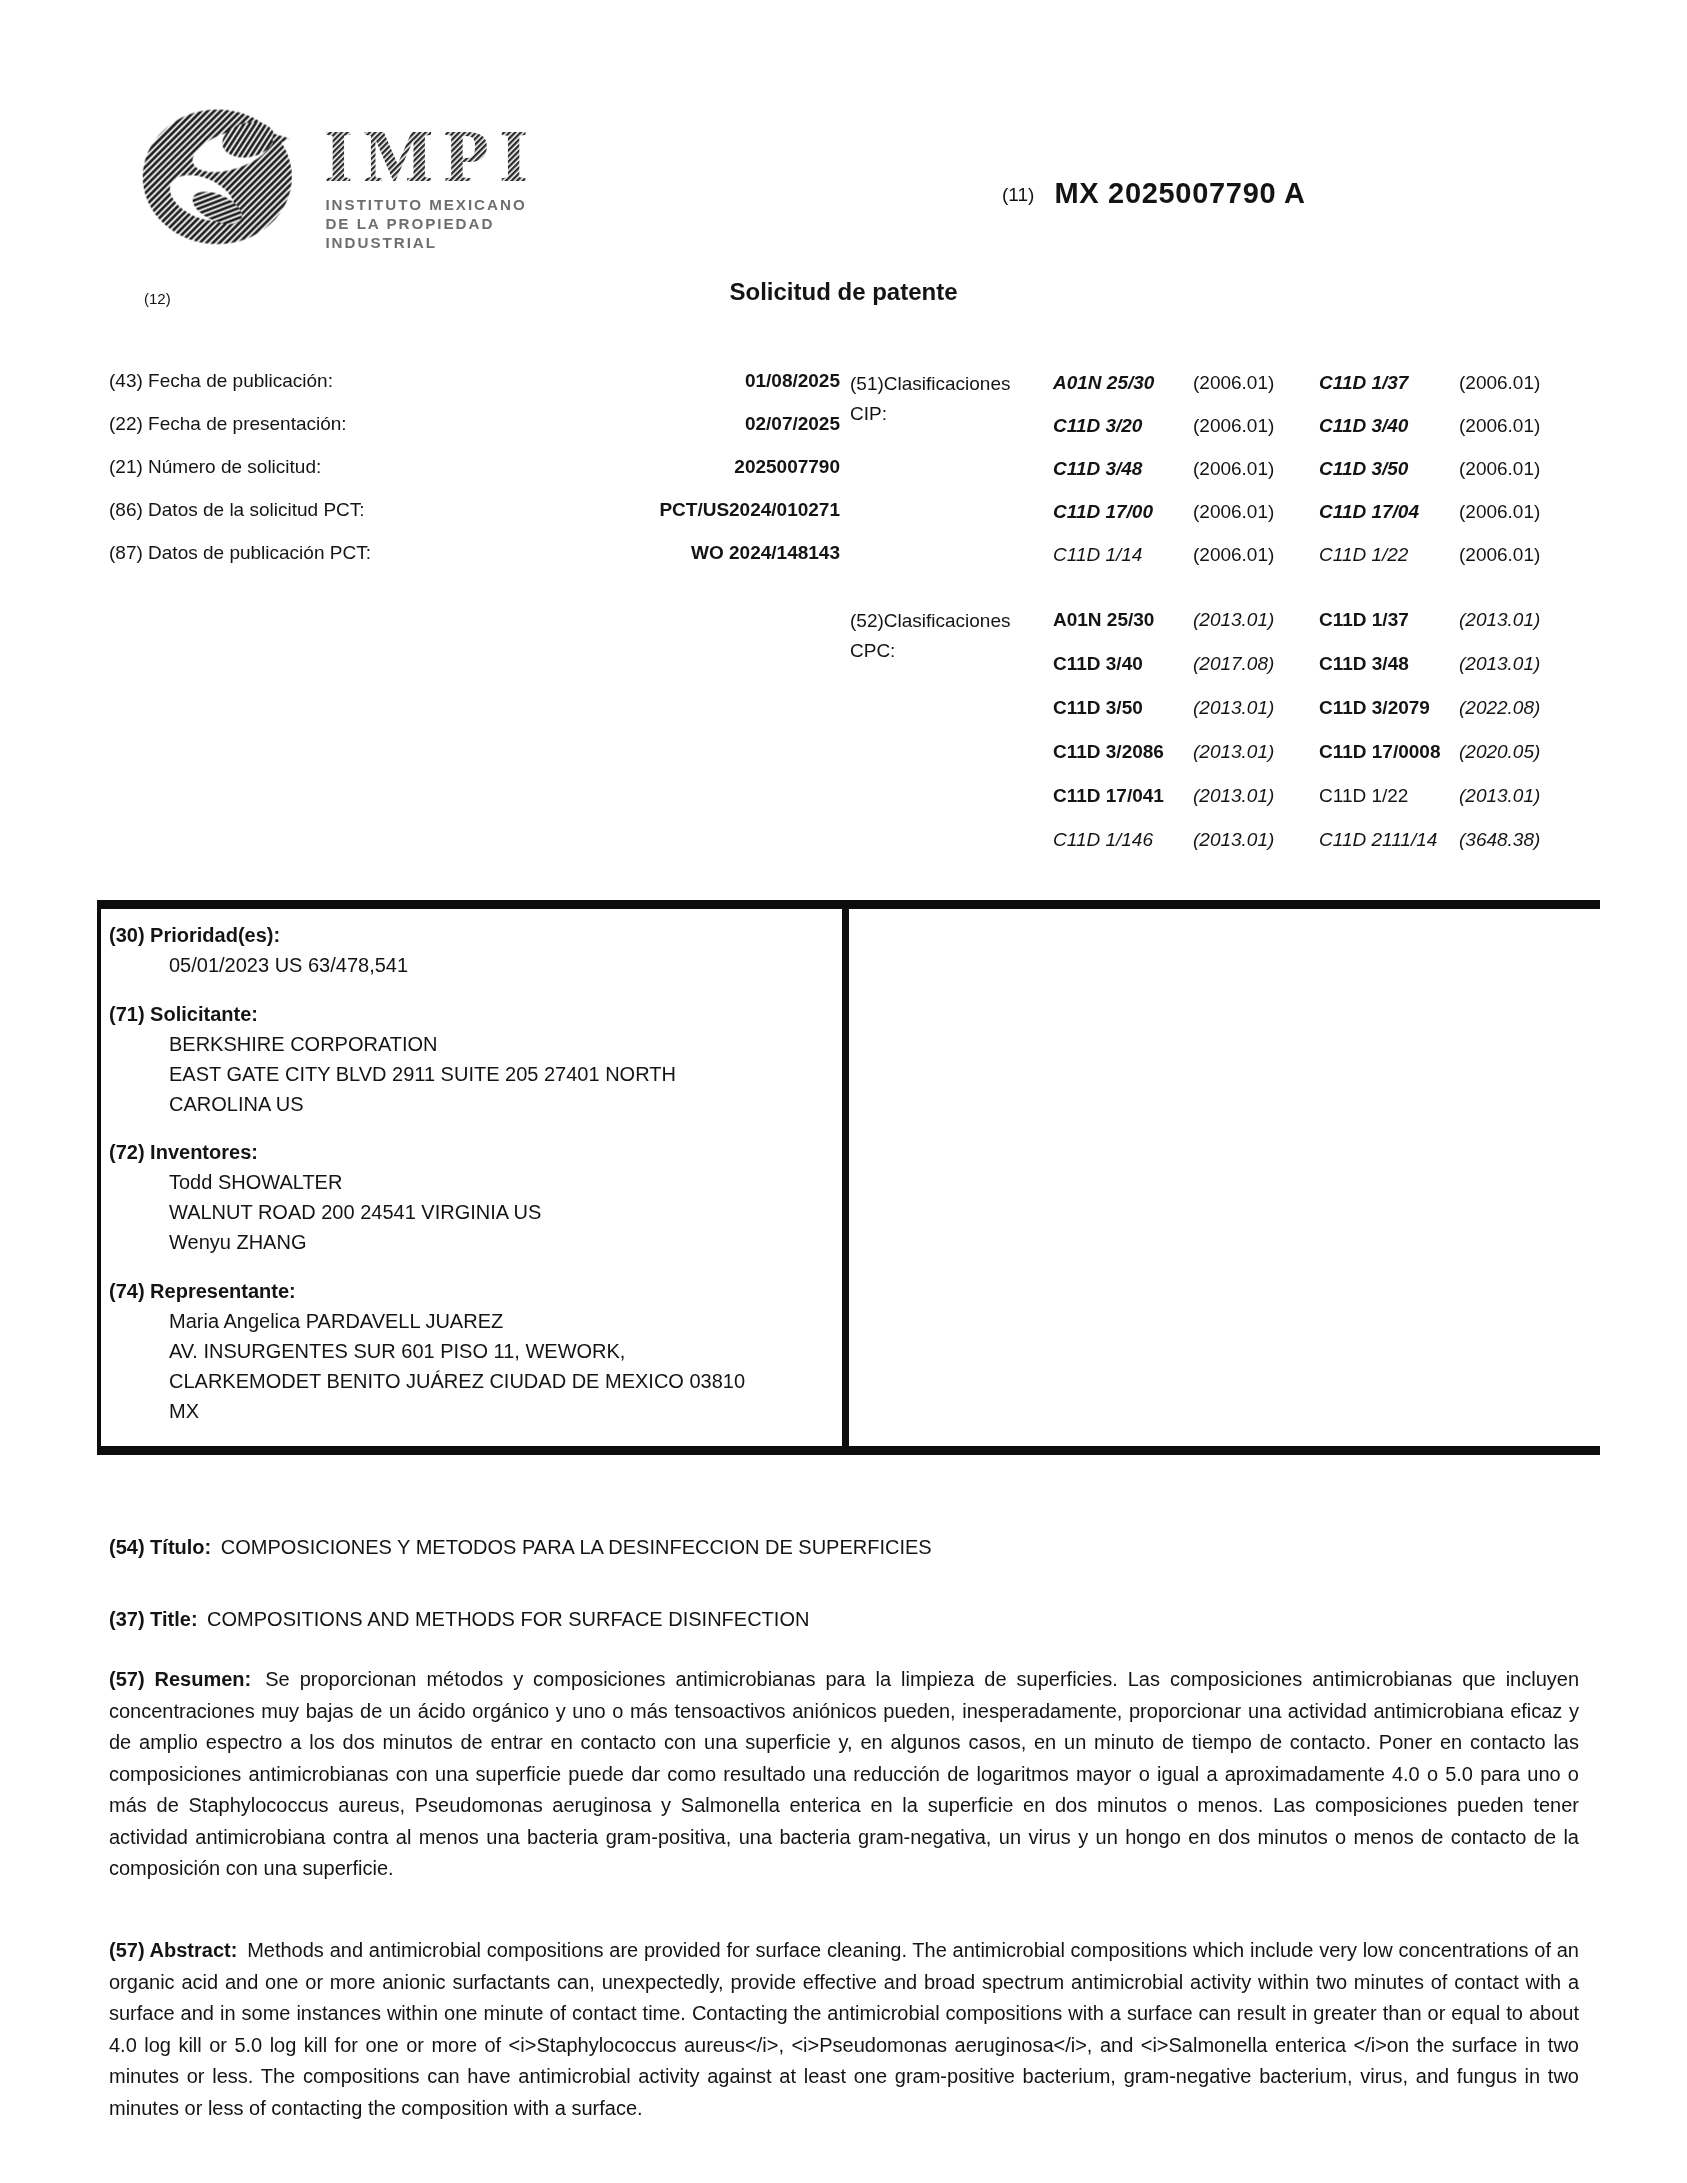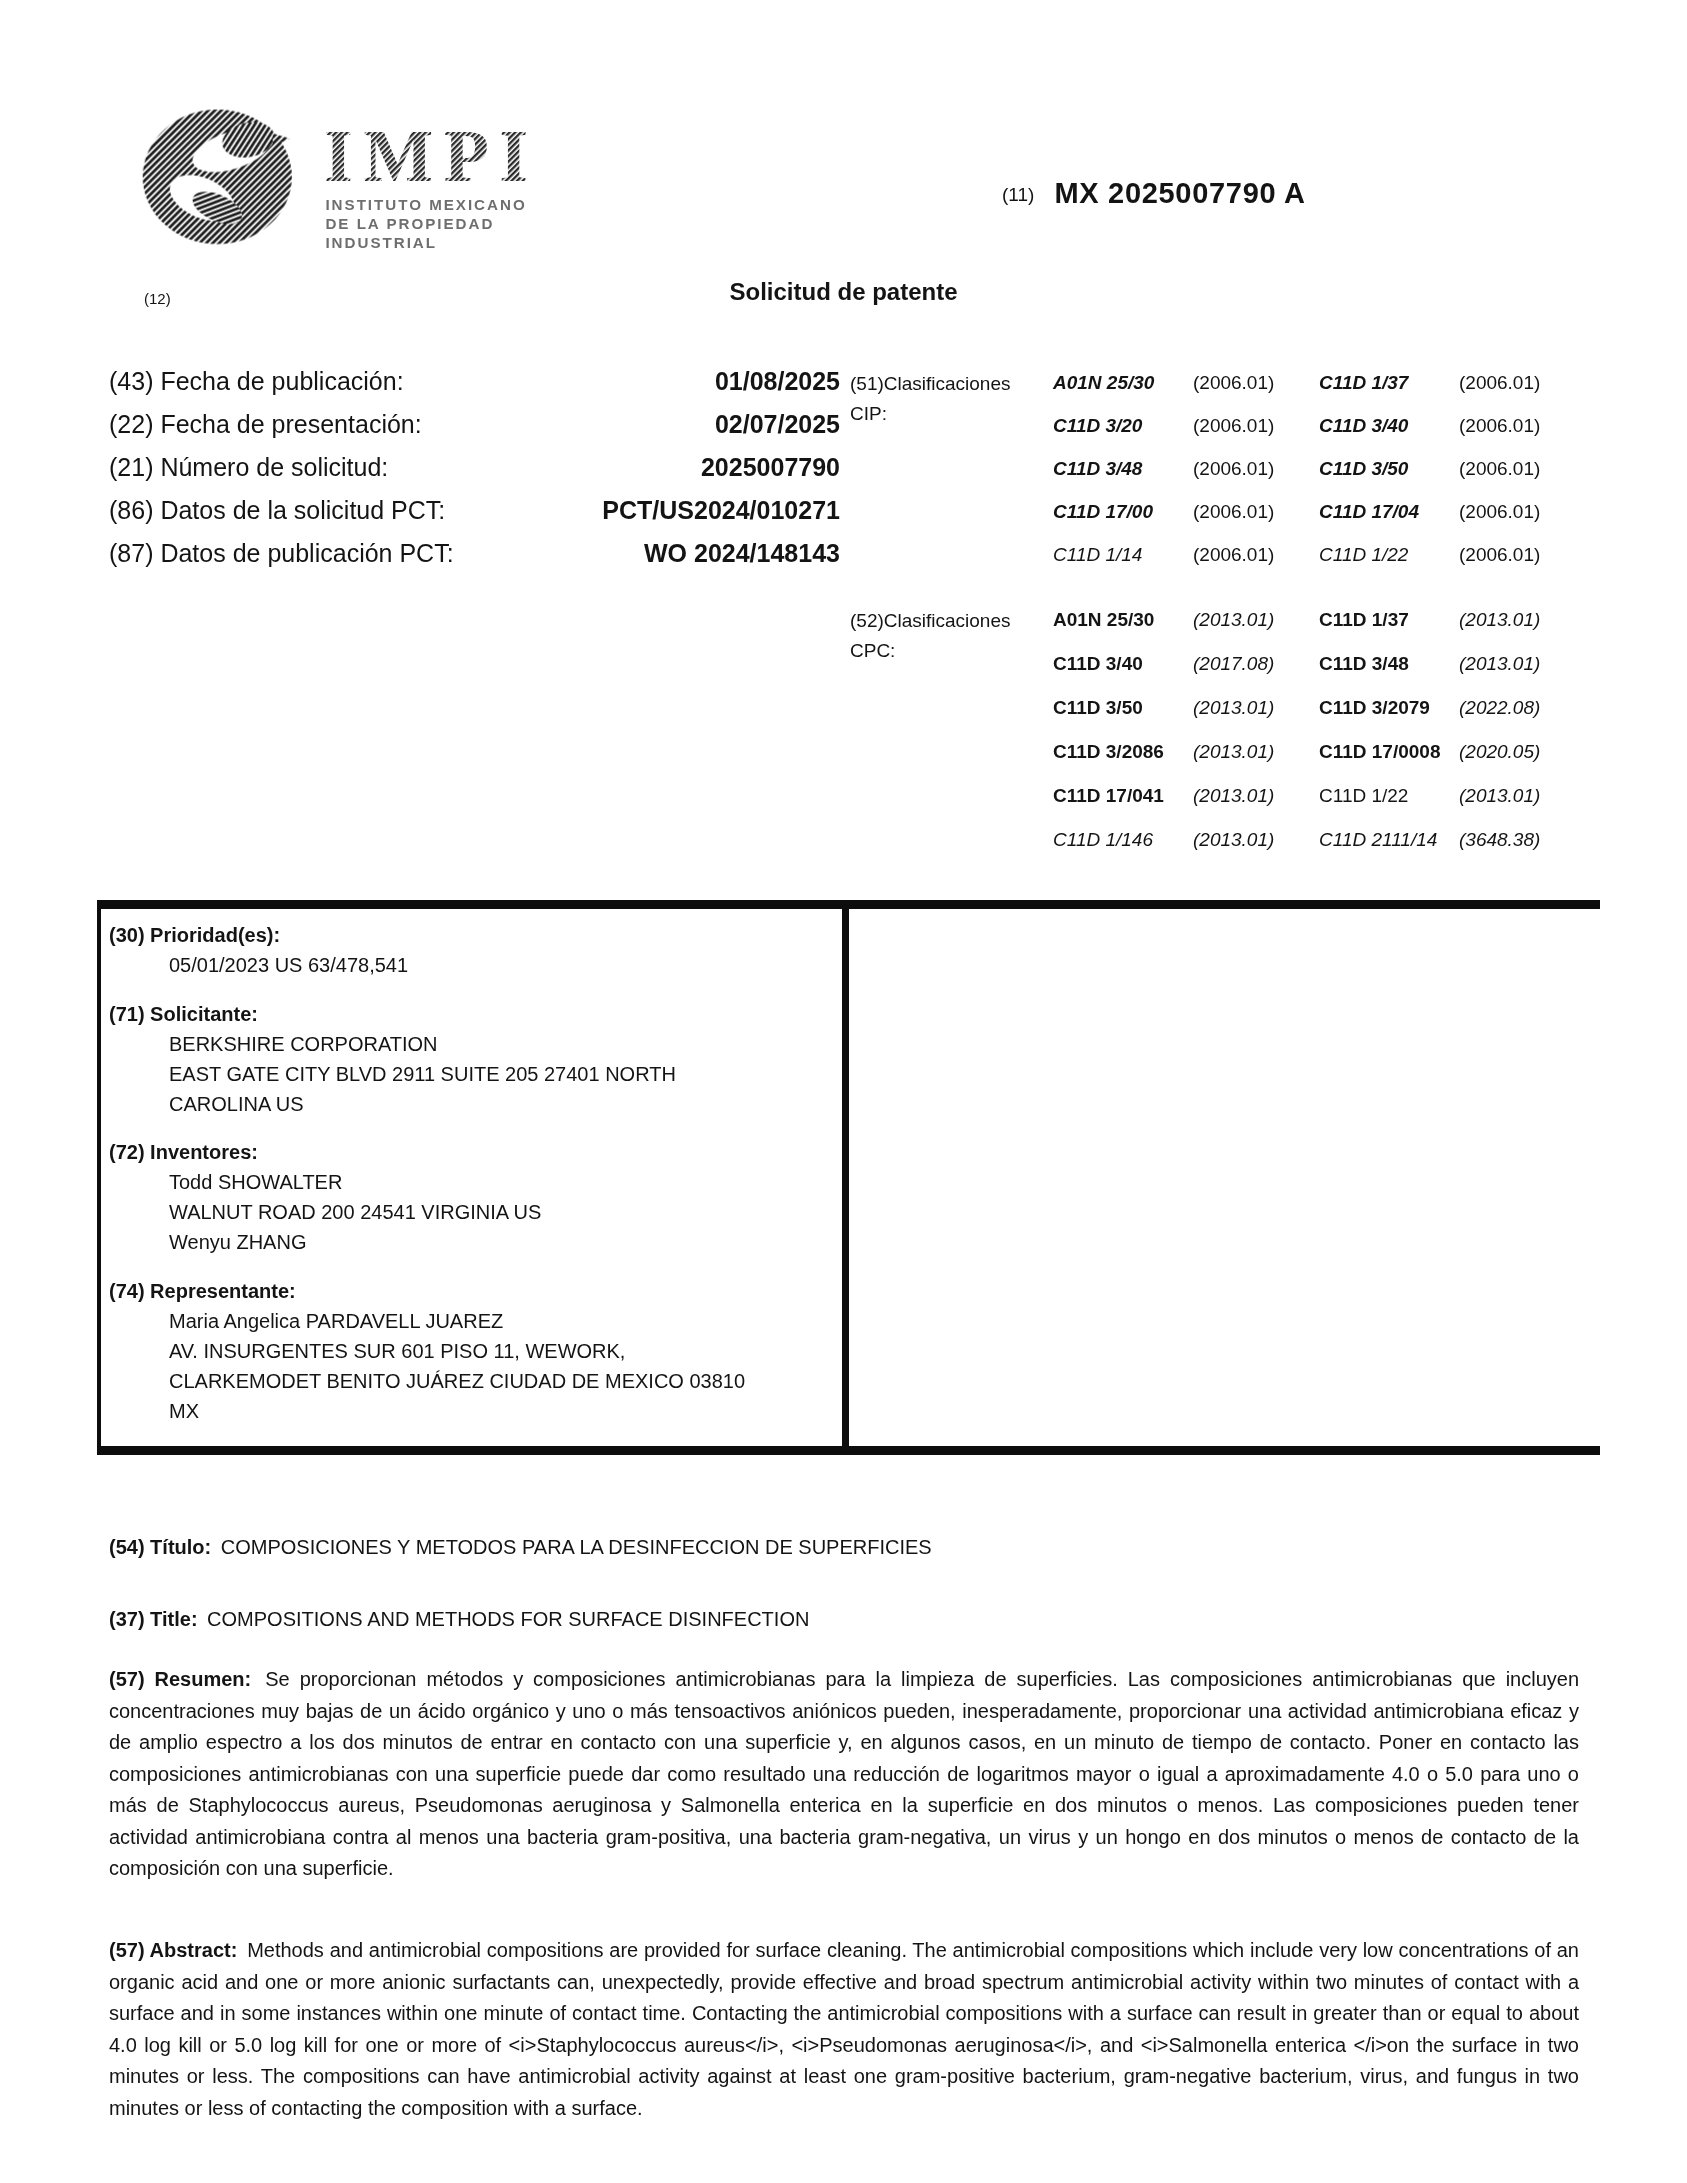"(43) Fecha de publicación:" .field-row { font-size: 25px -> 19px }
